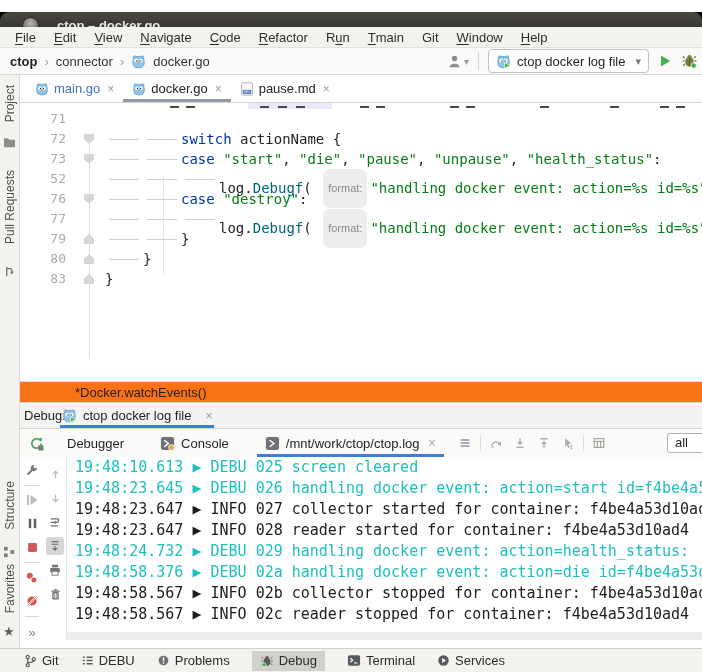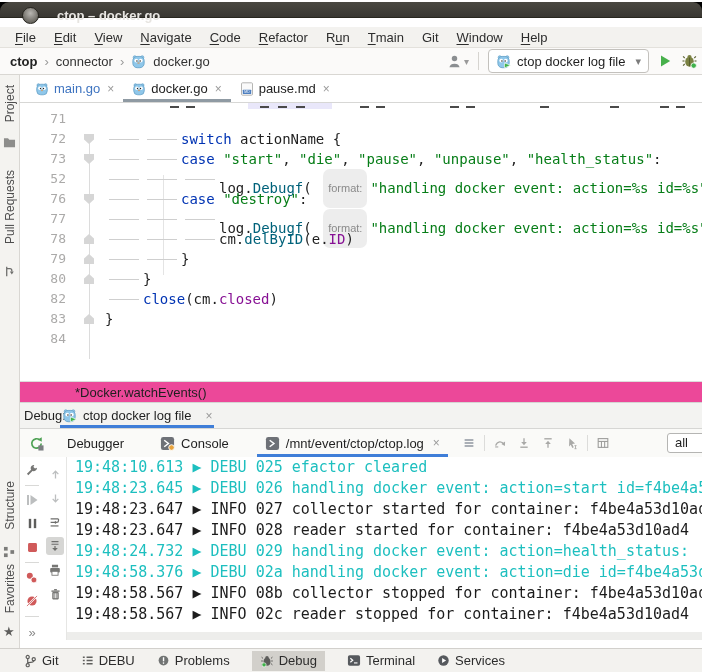"ctop – docker.go" .titlebar { top: 2px -> 12px }
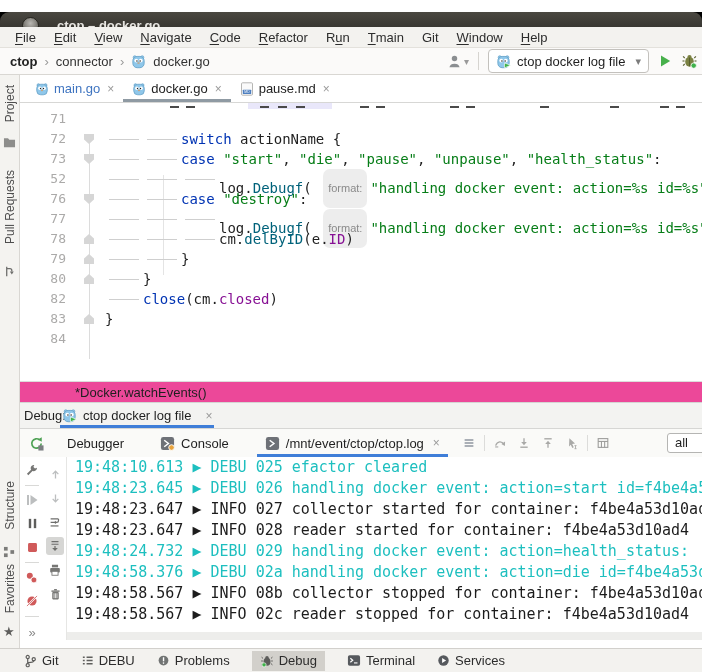"78" div.cline { html: <div><span>78</span><span></span><span><span></span><span></span><span></span><span>cm.</span><span>delByID</span><span>(e.</span><span>ID</span><span>)</span></span></div> -> none }
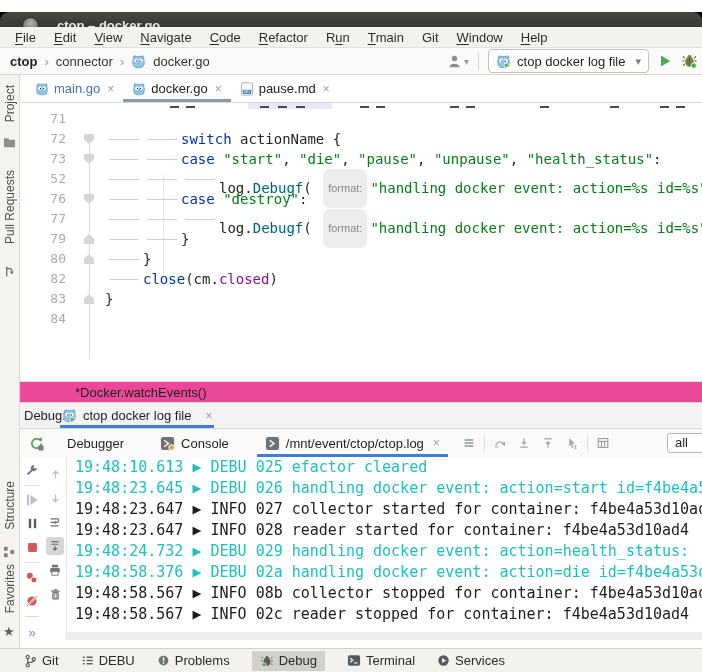"82" div.cline { html: <div><span>82</span><span><span></span><span>close</span><span>(cm.</span><span>closed</span><span>)</span></span></div> -> none }
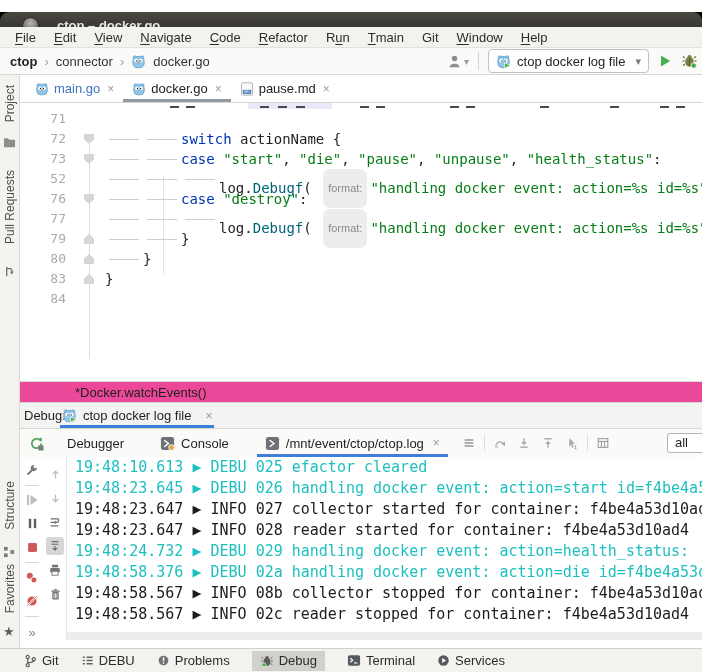"84" div.cline { html: <div><span>84</span><span></span></div> -> none }
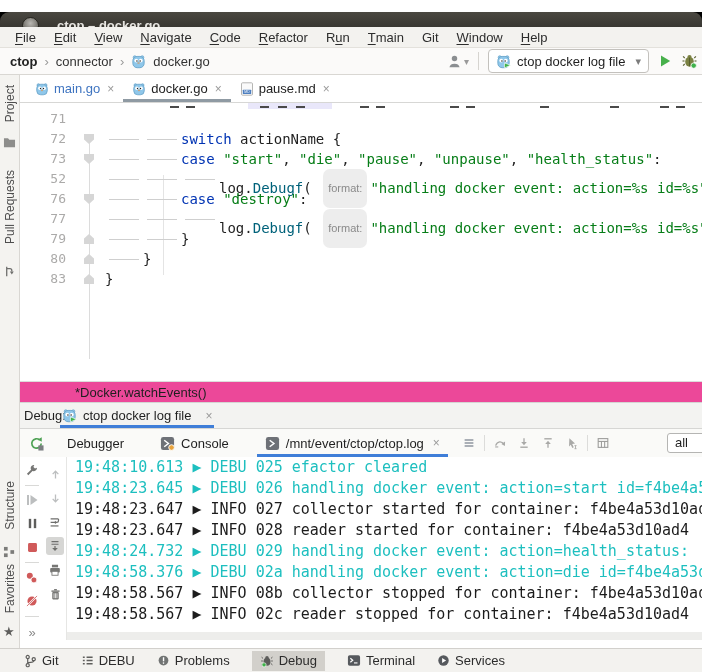"*Docker.watchEvents()" .ctxbar { background: #ec4899 -> #f97316 }
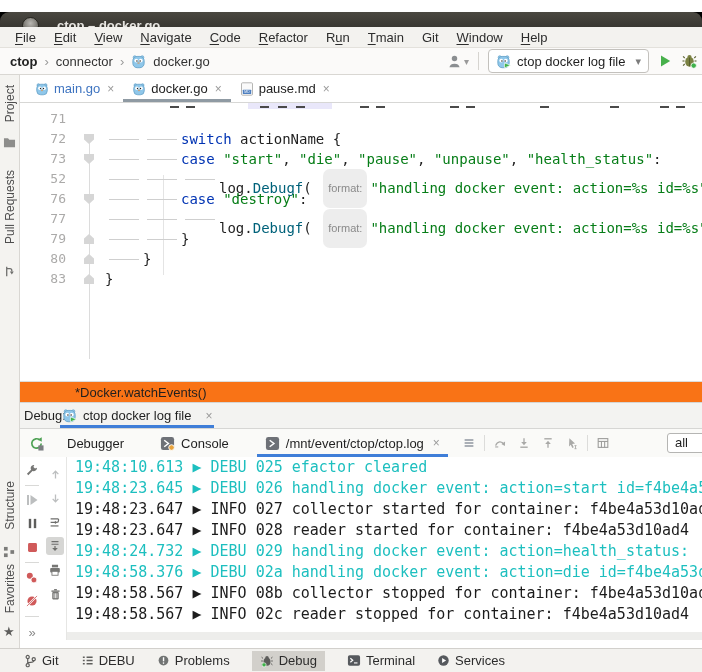"/mnt/event/ctop/ctop.log" span { text: /mnt/event/ctop/ctop.log -> /mnt/work/ctop/ctop.log }
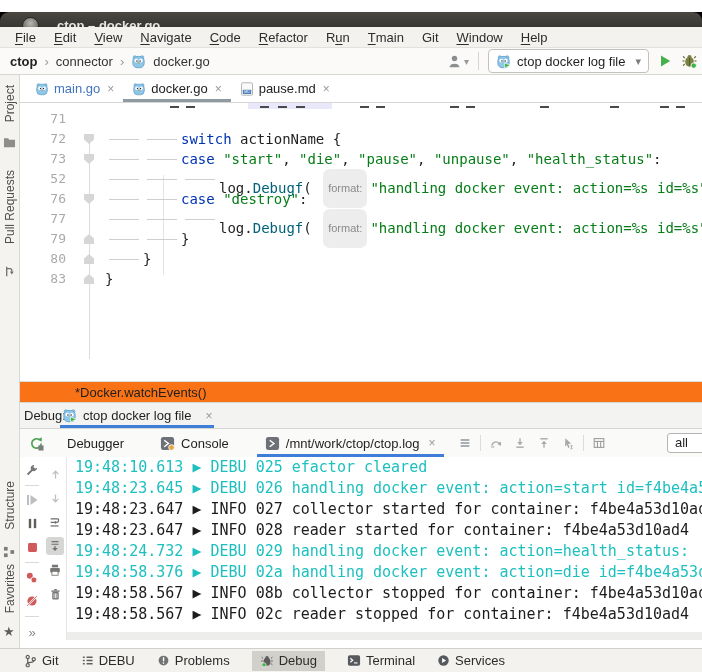"efactor cleared" span { text: efactor -> screen }
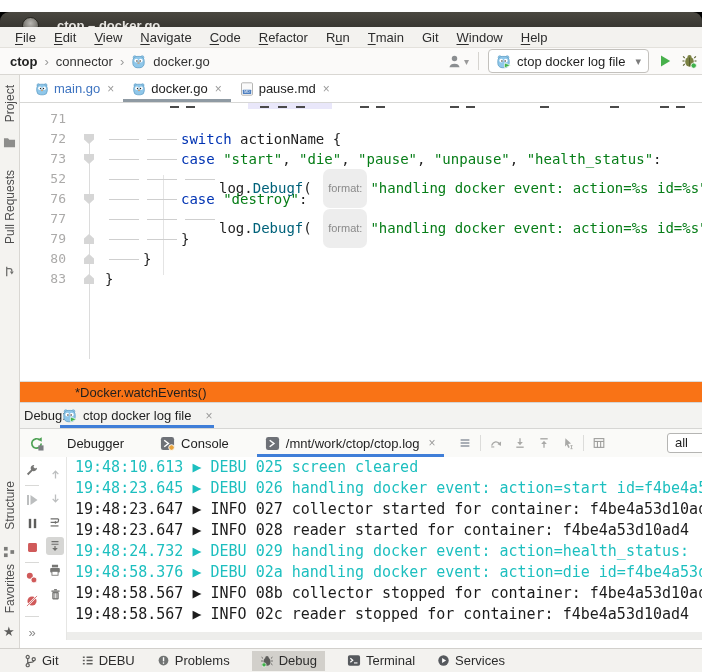"08b" span { text: 08b -> 02b }
